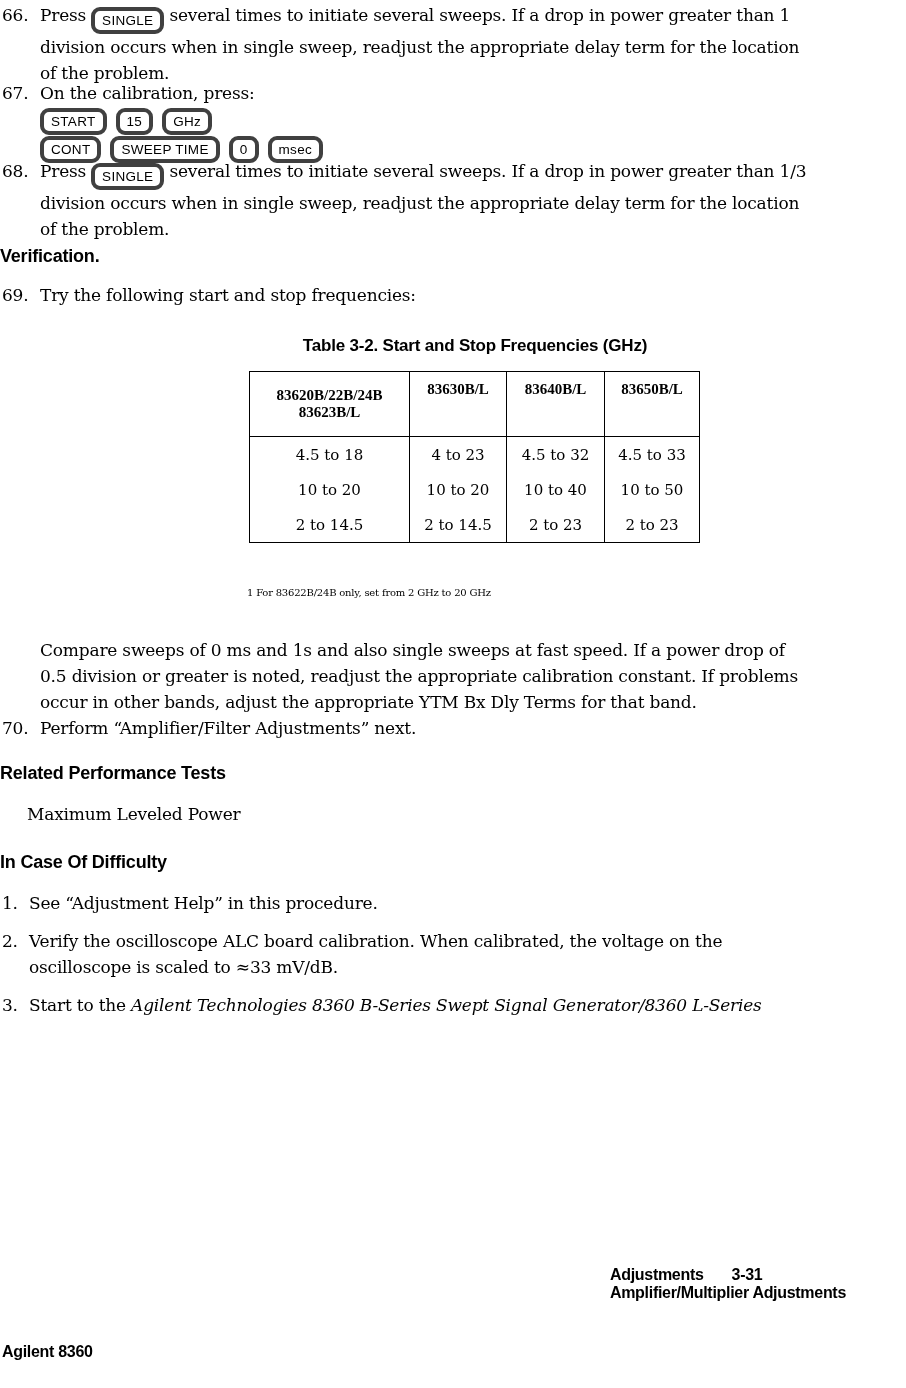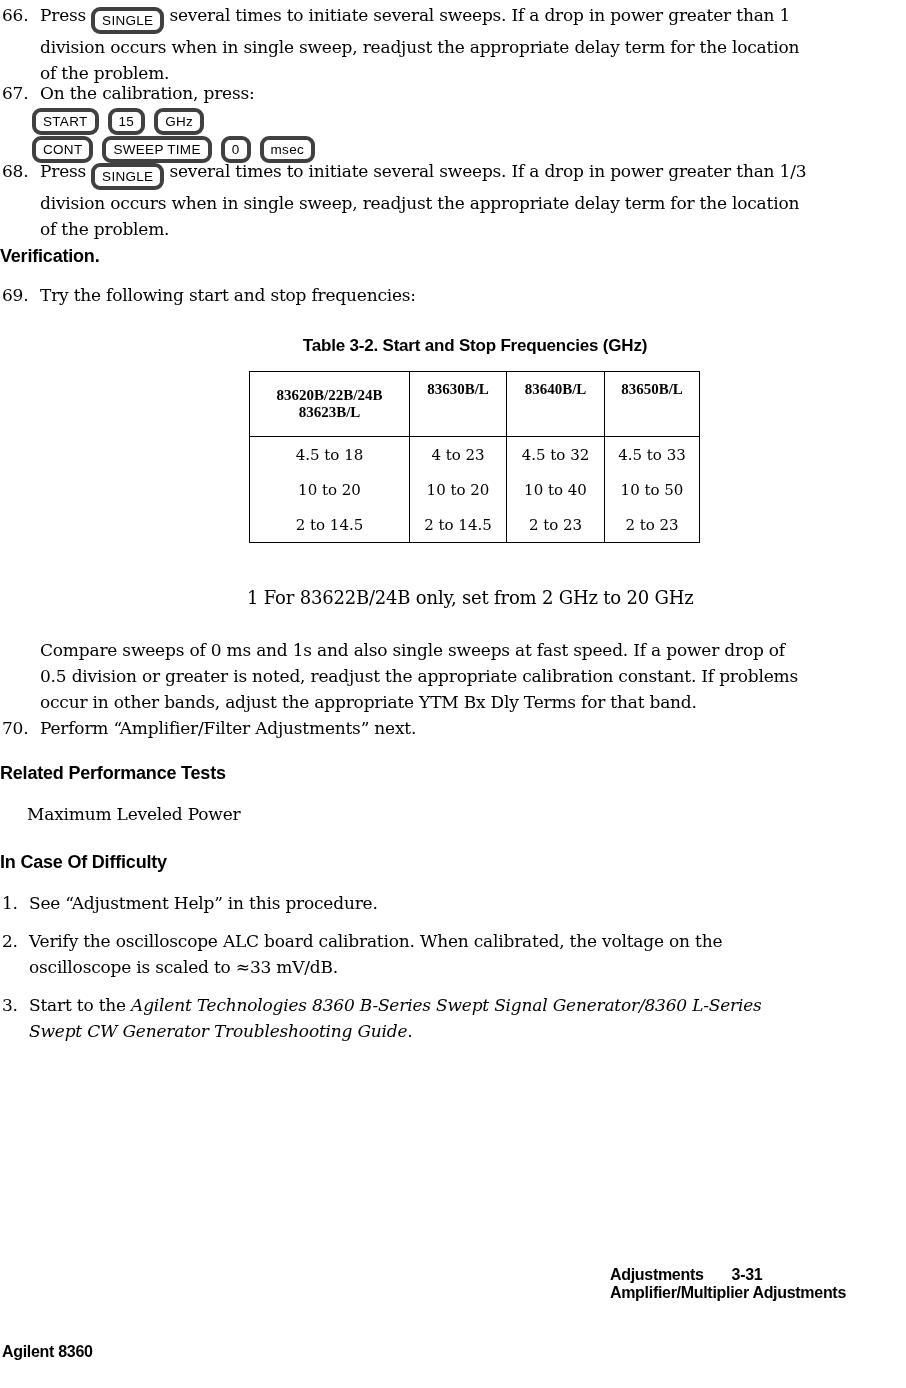"START 15 GHz" .keyrow { margin-left: 30px -> 38px }
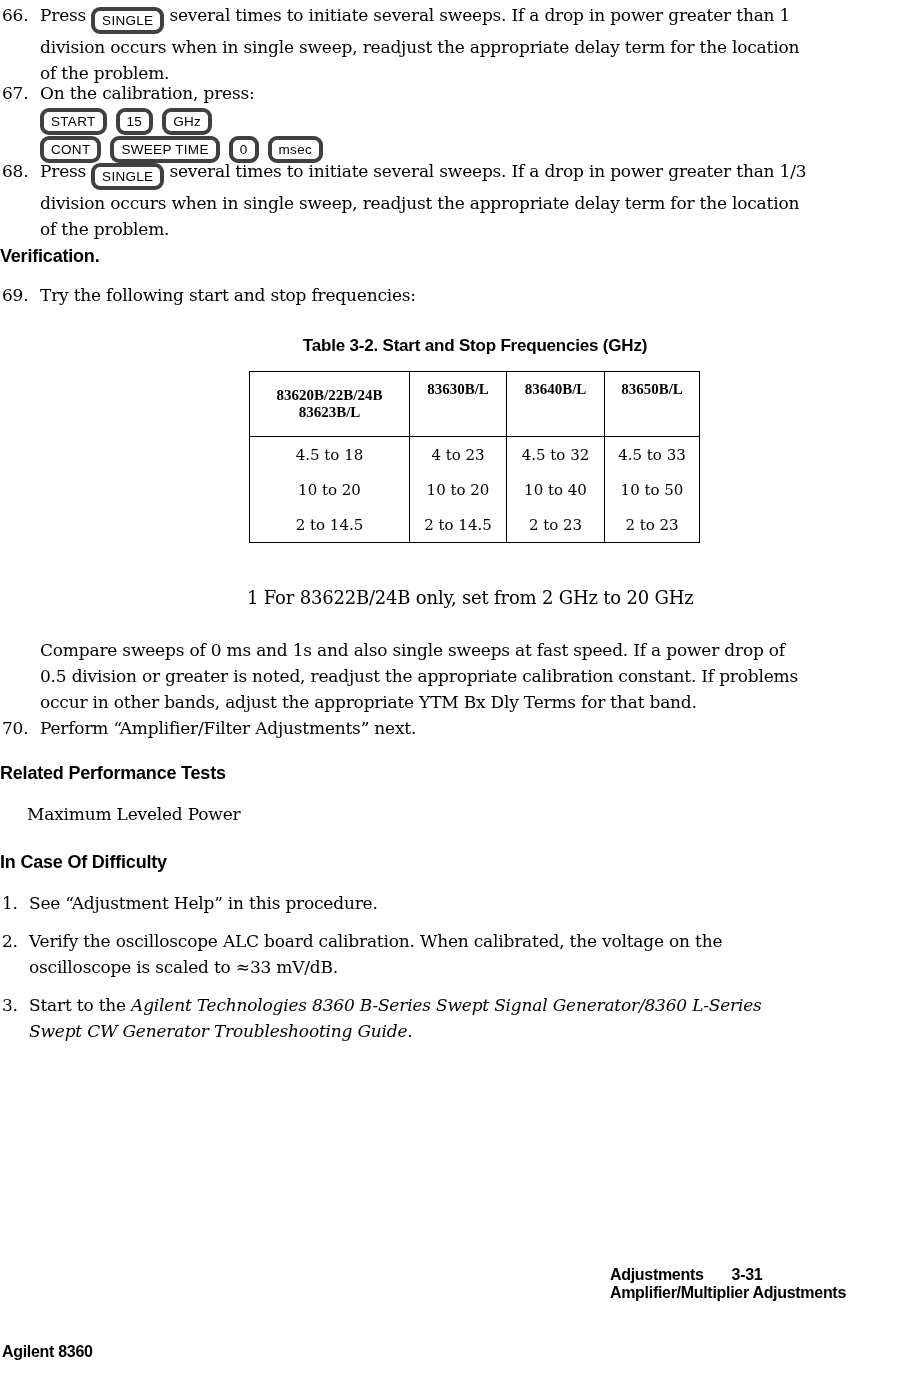"1 For 83622B/24B only, set" .footnote { font-size: 18px -> 10px }
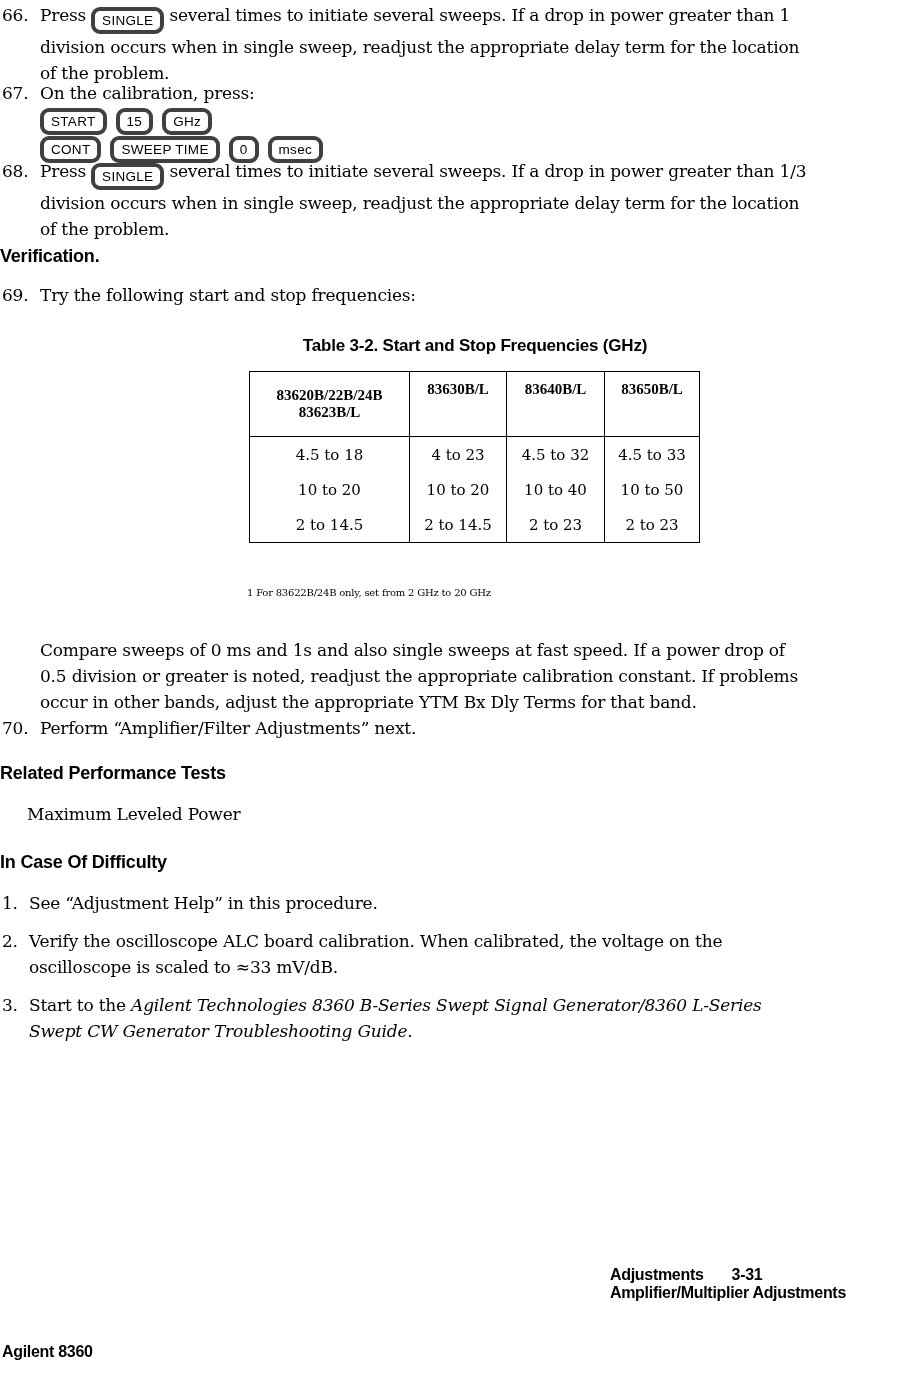"Swept CW Generator Troubleshooting" div.mini-cont { html: <div> <span>Swept CW Generator Troubleshooting Guide</span><span>.</span> </div> -> none }
